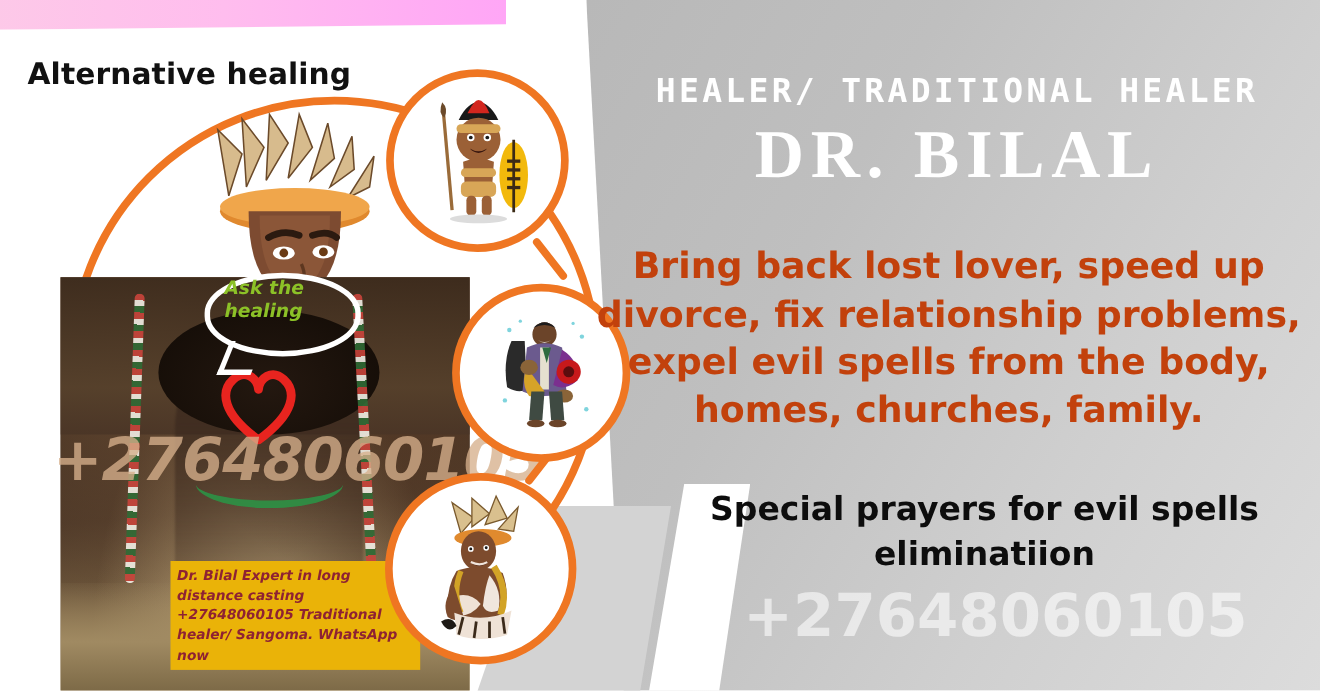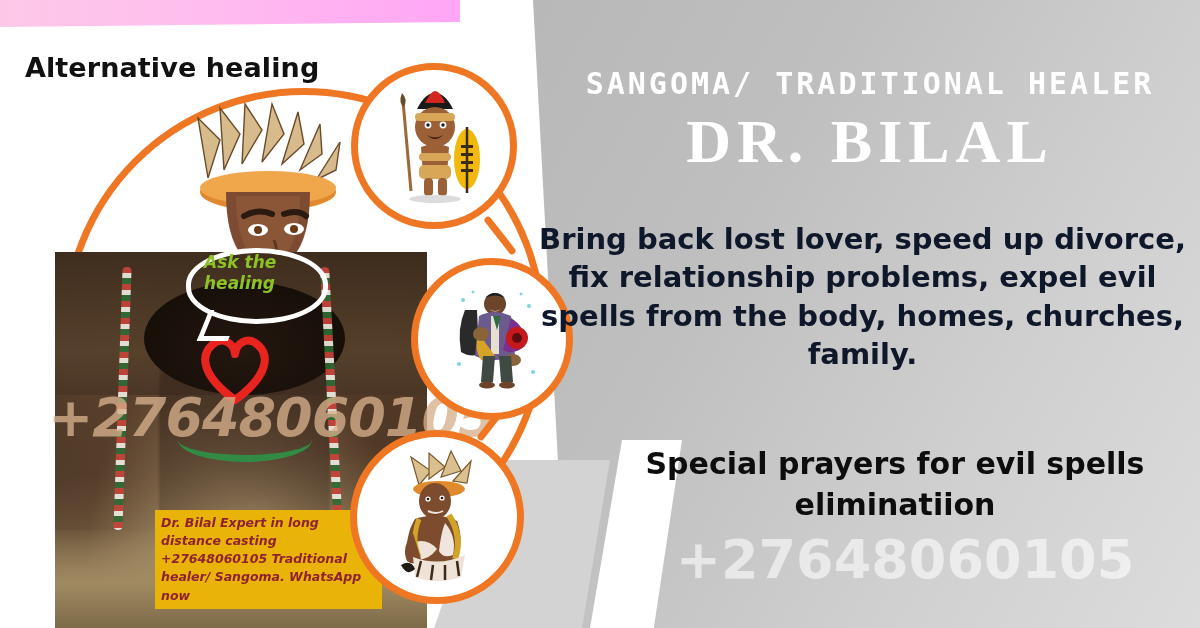"SANGOMA/ TRADITIONAL HEALER" div.hdr-small { text: SANGOMA/ -> HEALER/ }
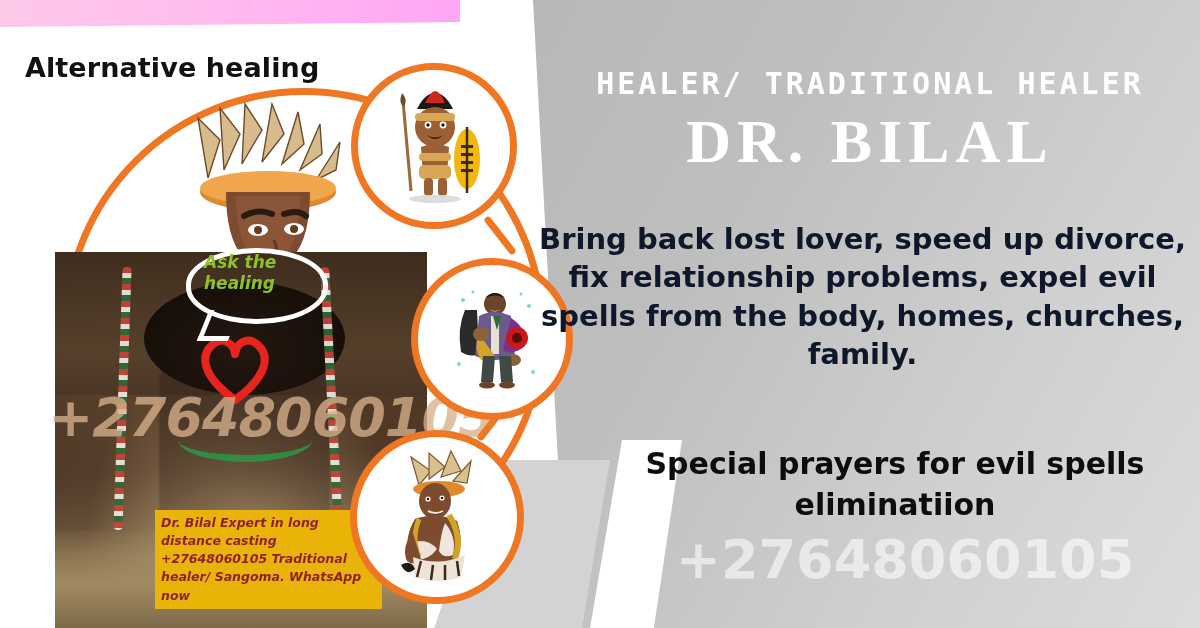"Bring back lost lover, speed" .red-body { color: #0f172a -> #c2410c; font-size: 29px -> 33px }
